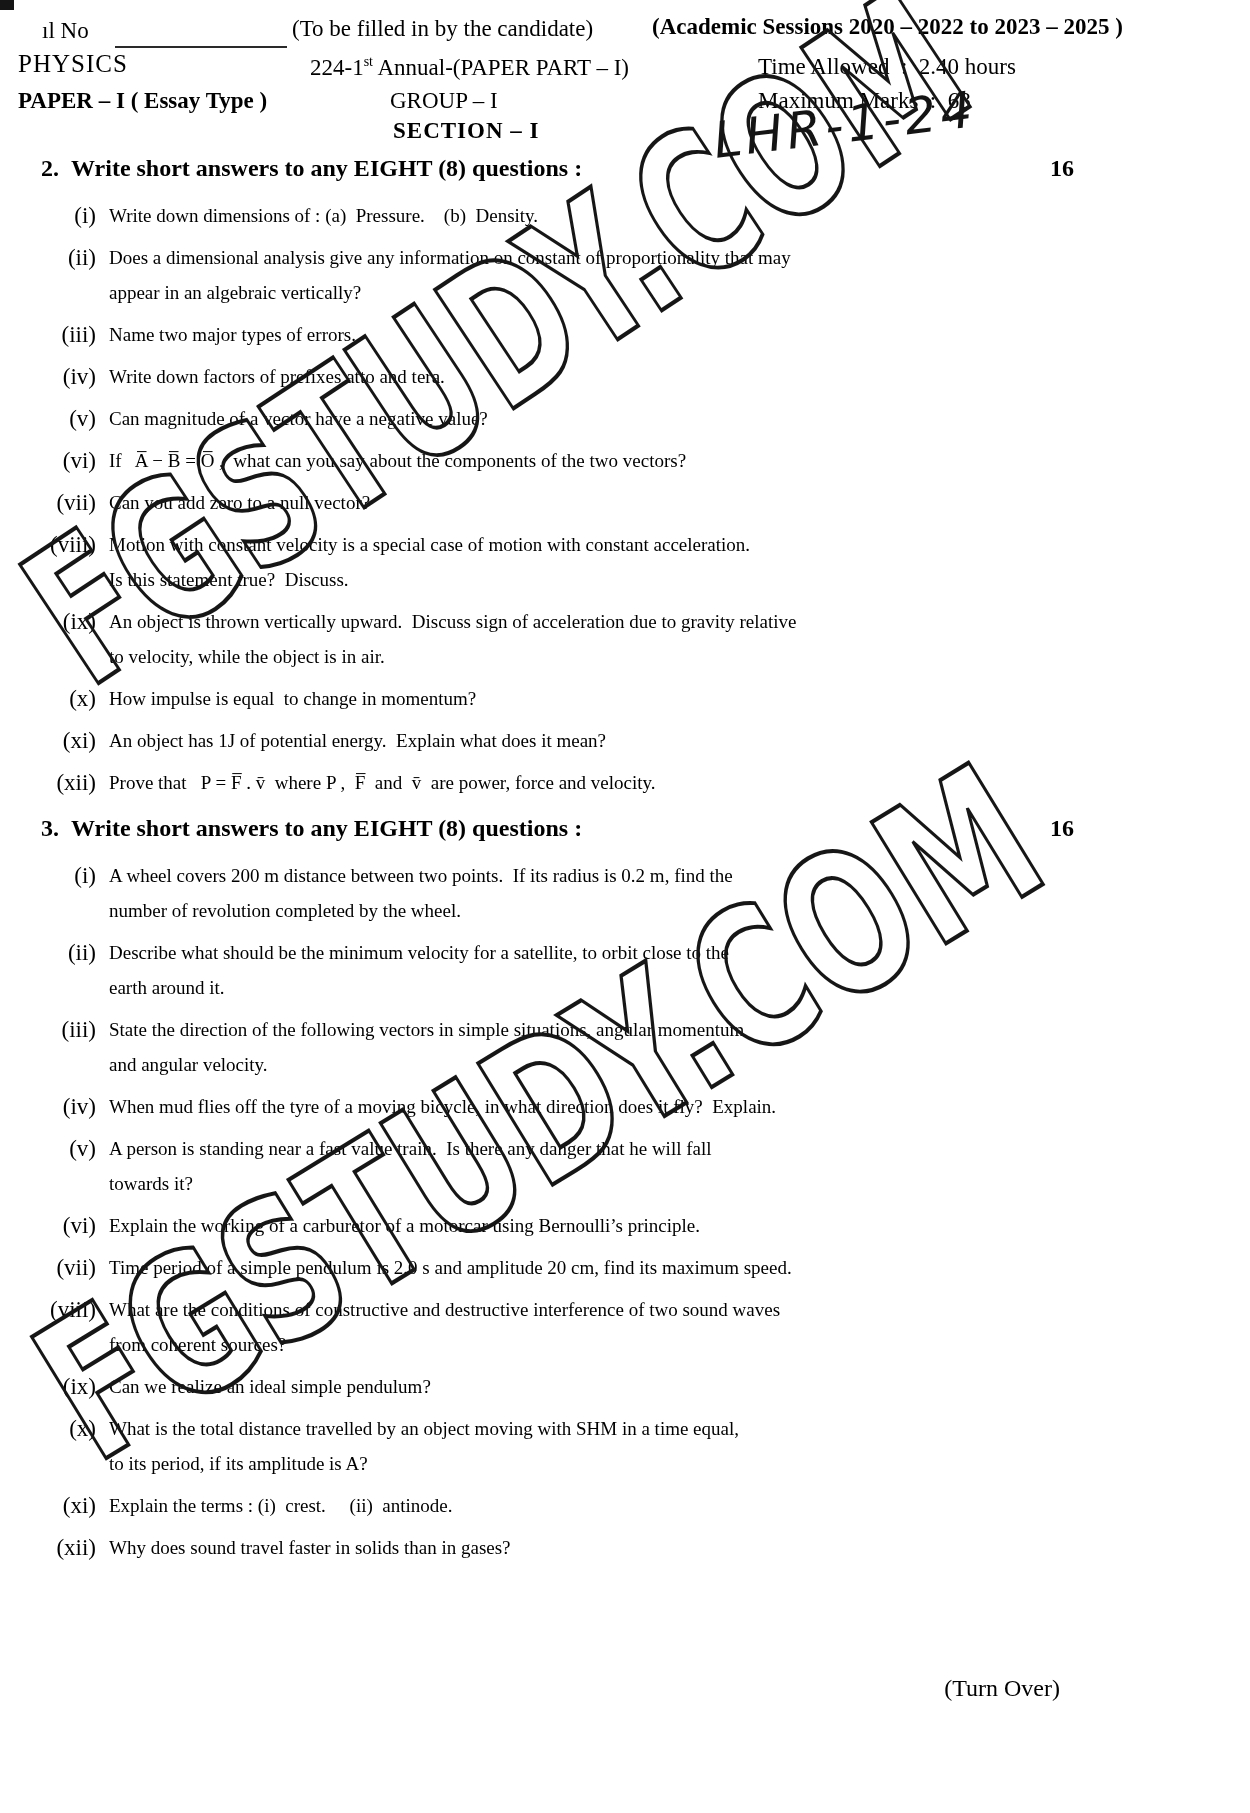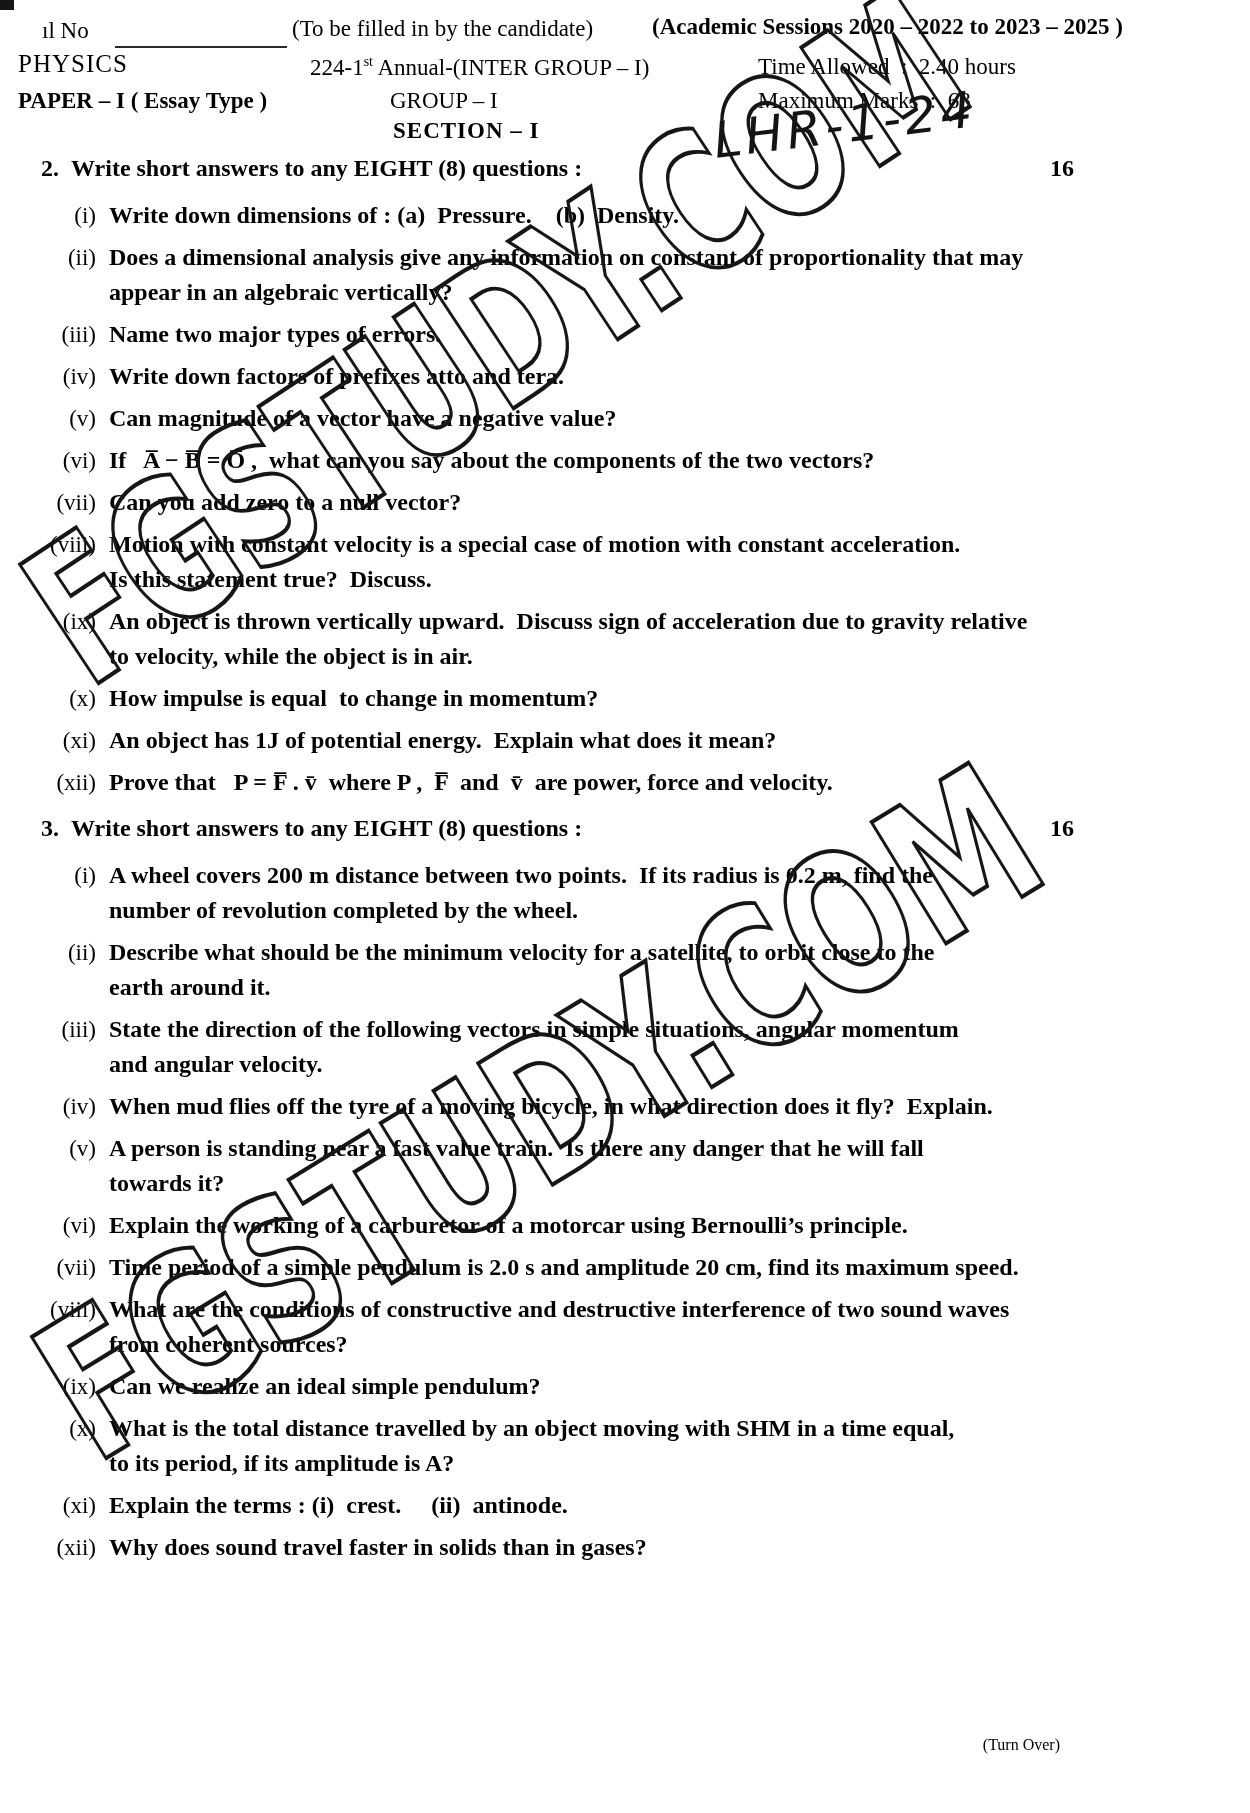"Annual-(INTER GROUP – I)" span { text: INTER GROUP -> PAPER PART }
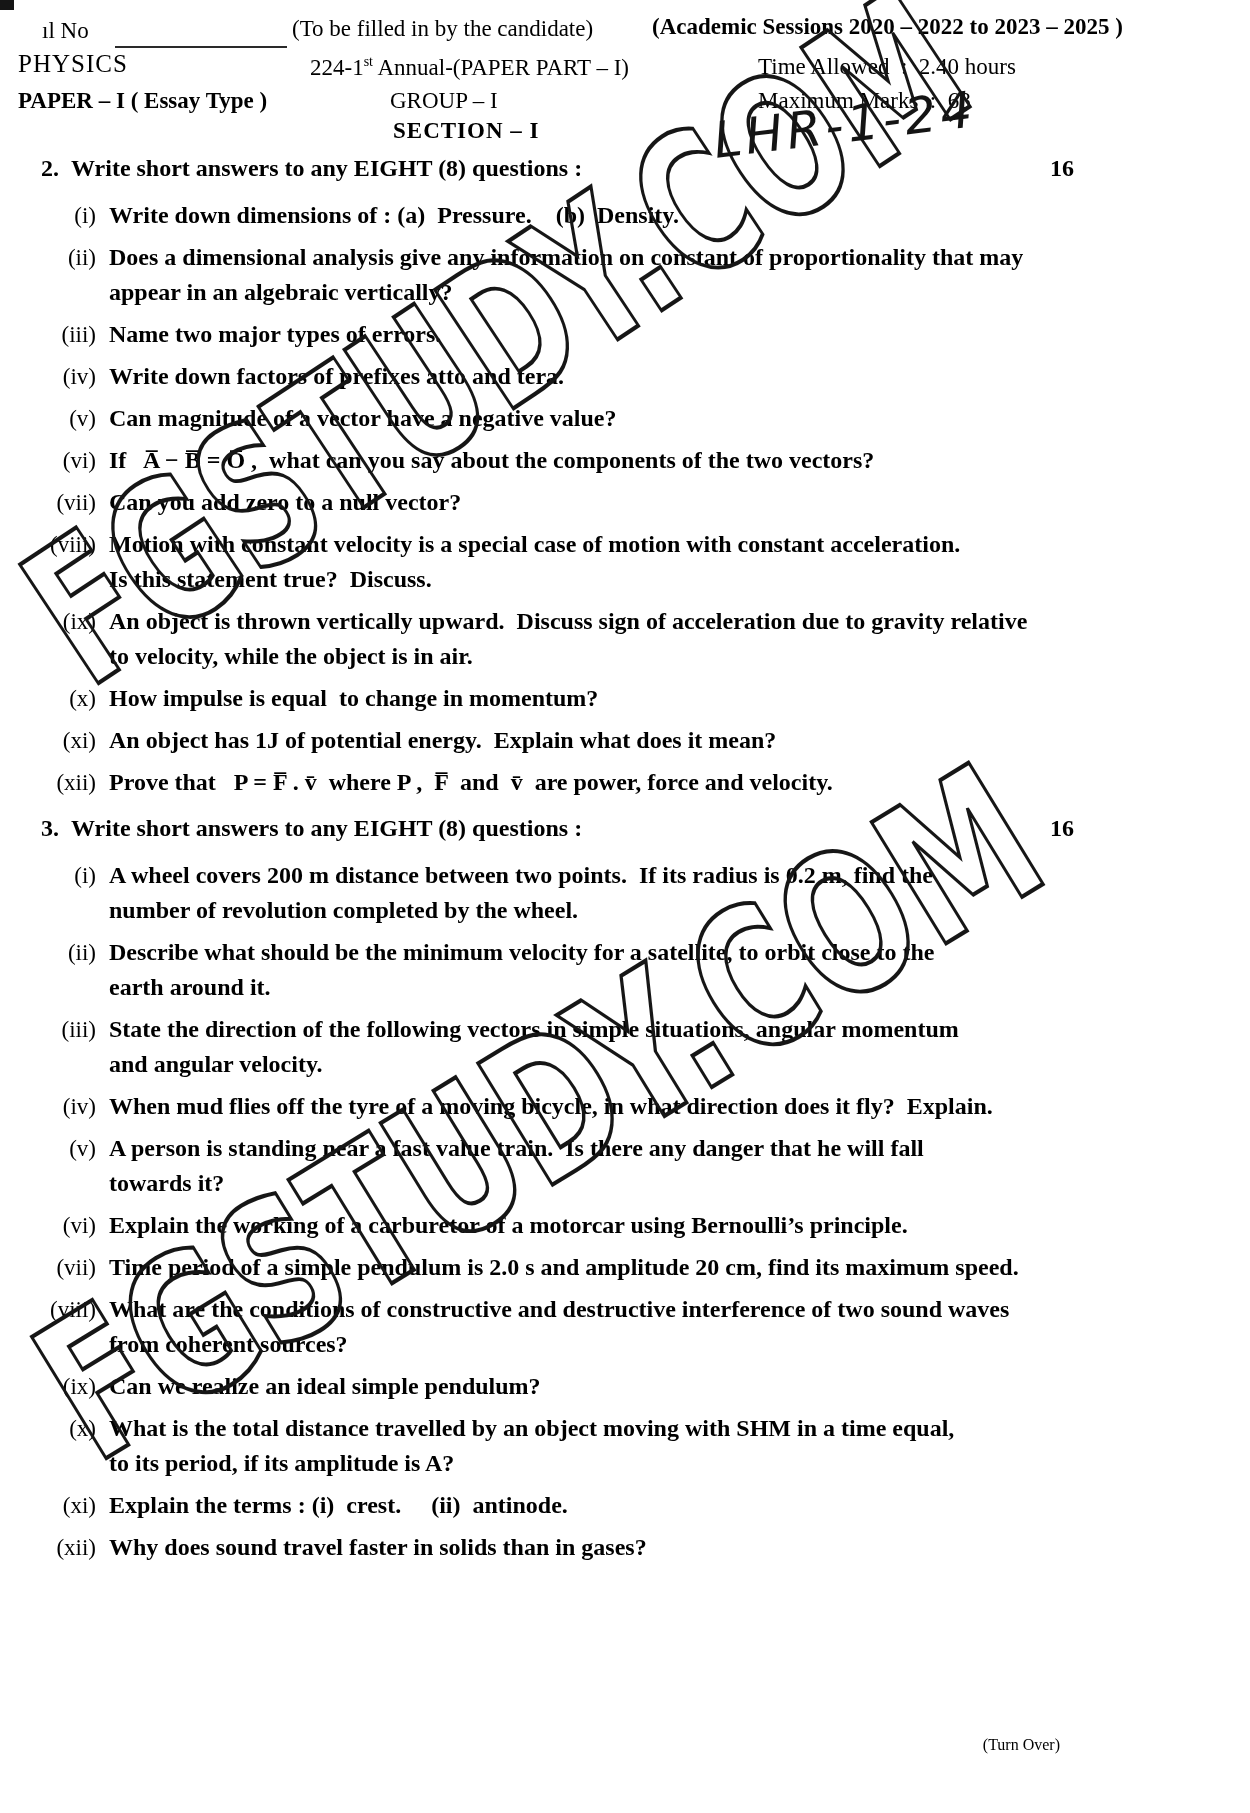"Write down dimensions of :" .line { font-size: 24px -> 19px; font-weight: bold -> none }
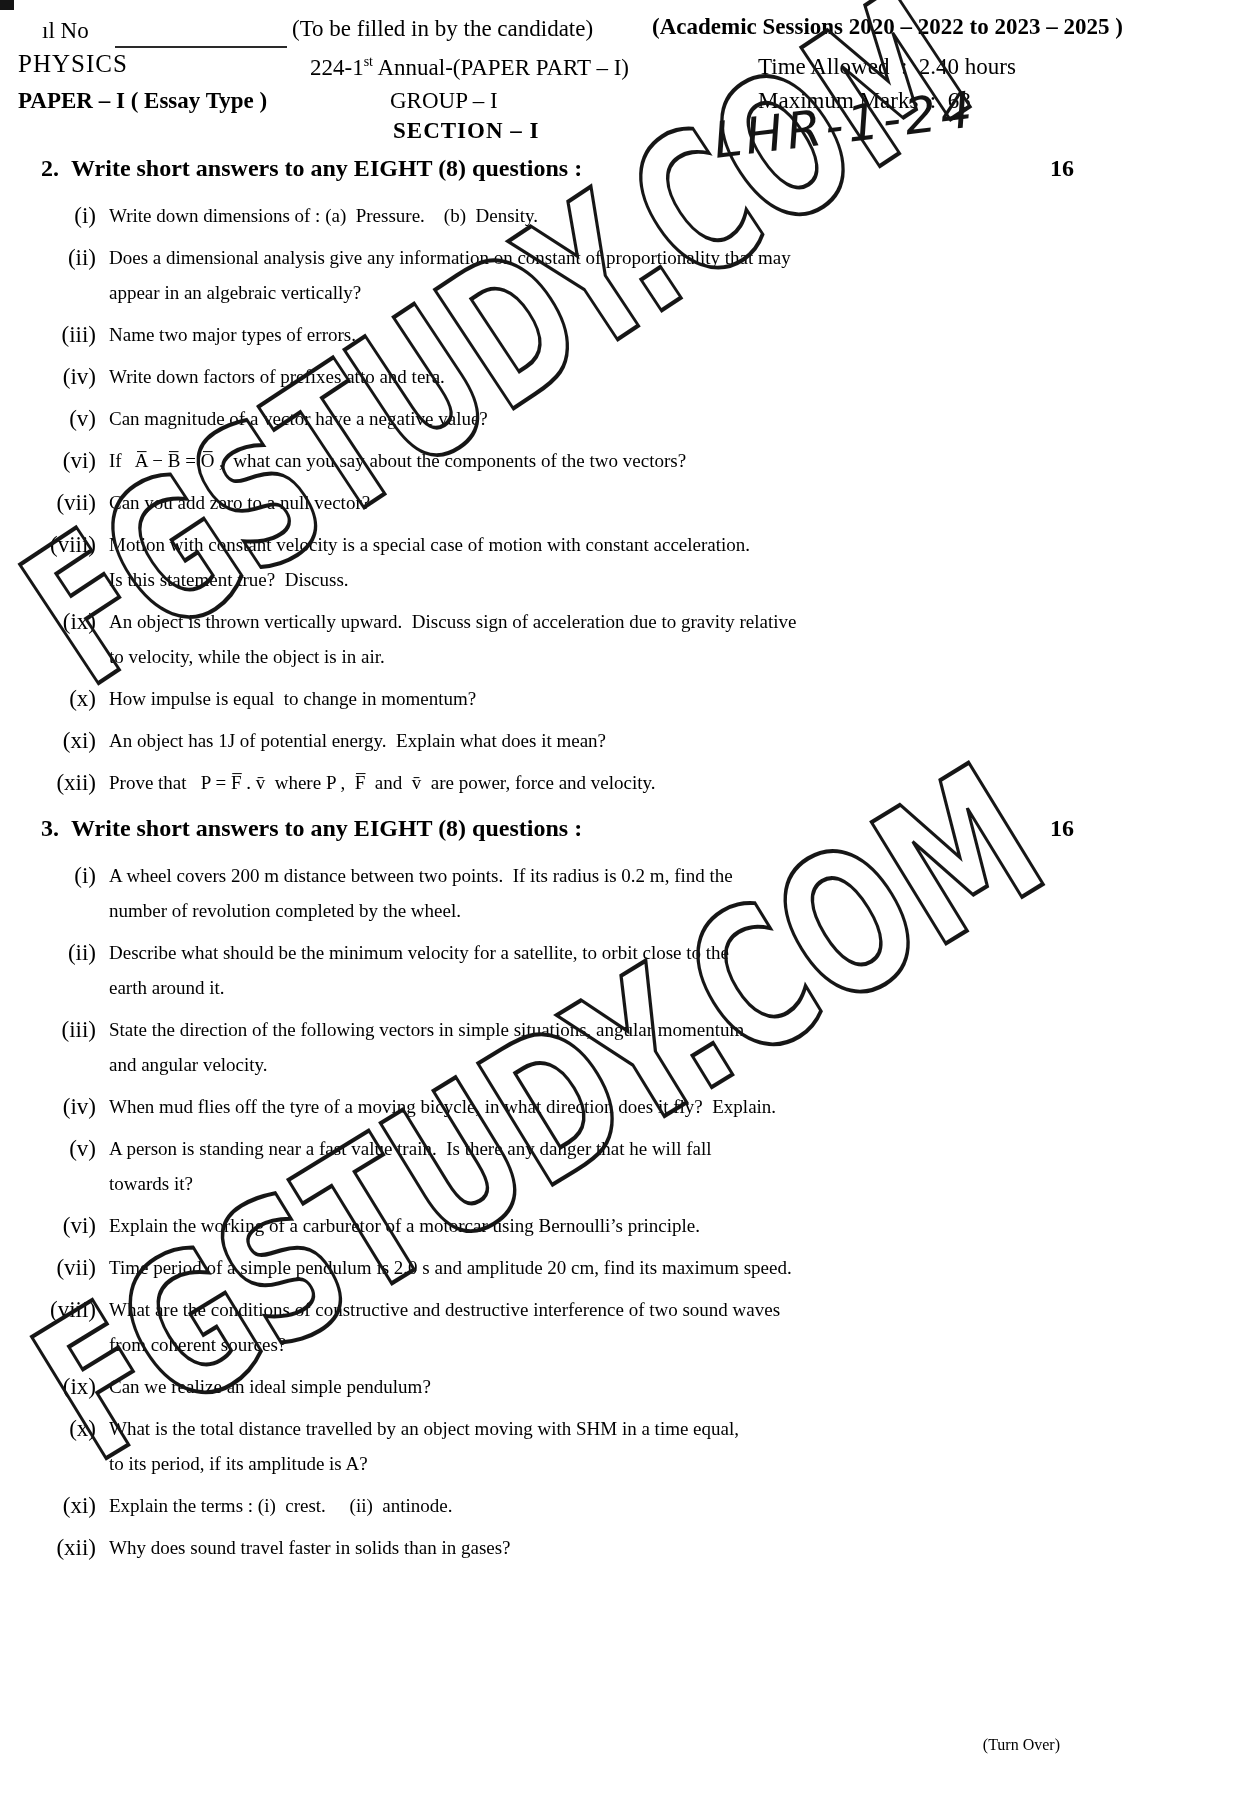"(Turn Over)" .footer { font-size: 16px -> 24px; top: 1736px -> 1675px }
